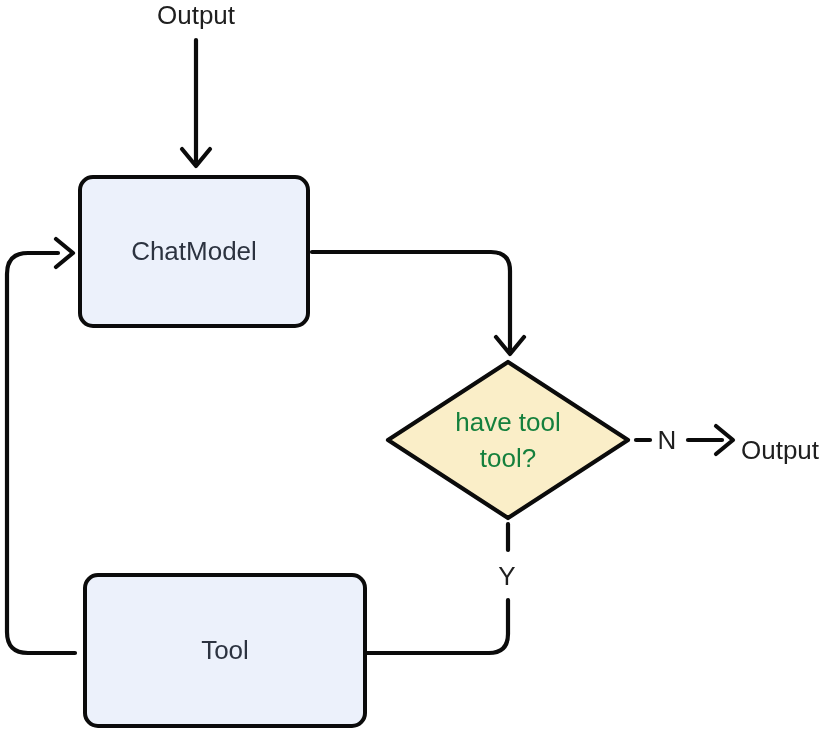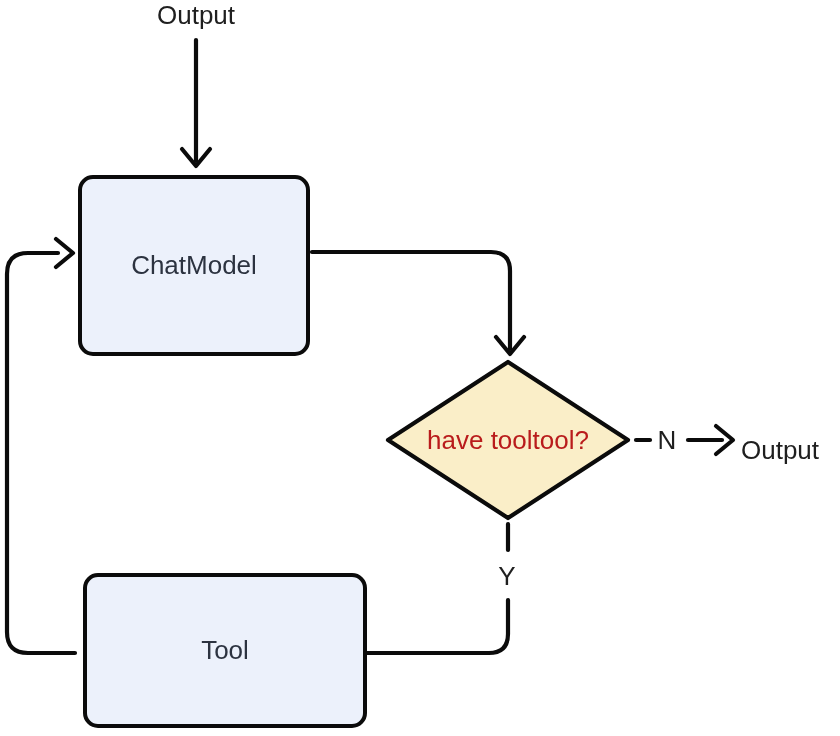"ChatModel" .box-chatmodel { height: 181px -> 153px }
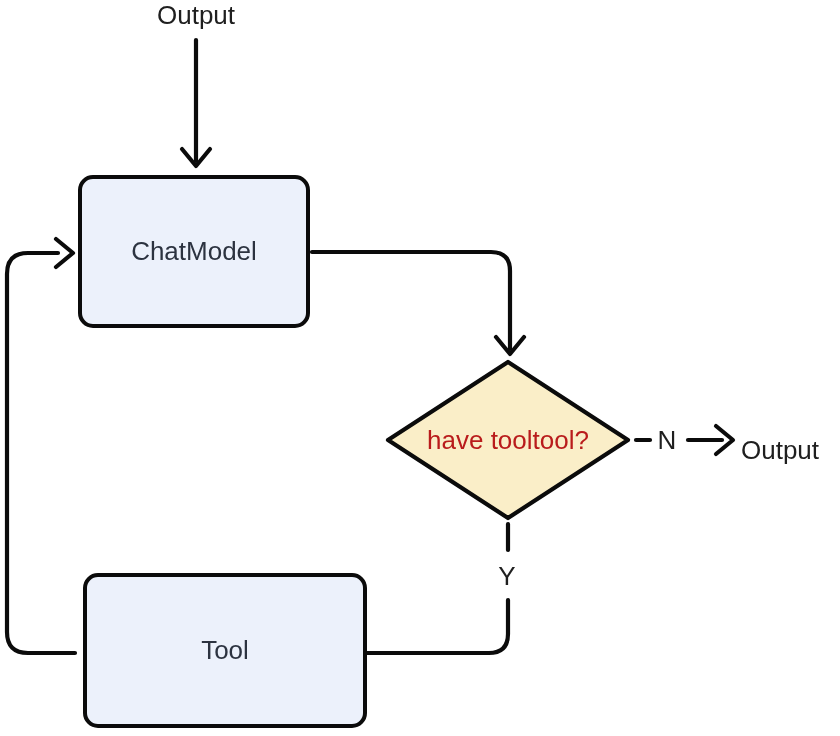"have tool" .decision-text { color: #b91c1c -> #15803d; flex-direction: row -> column }
